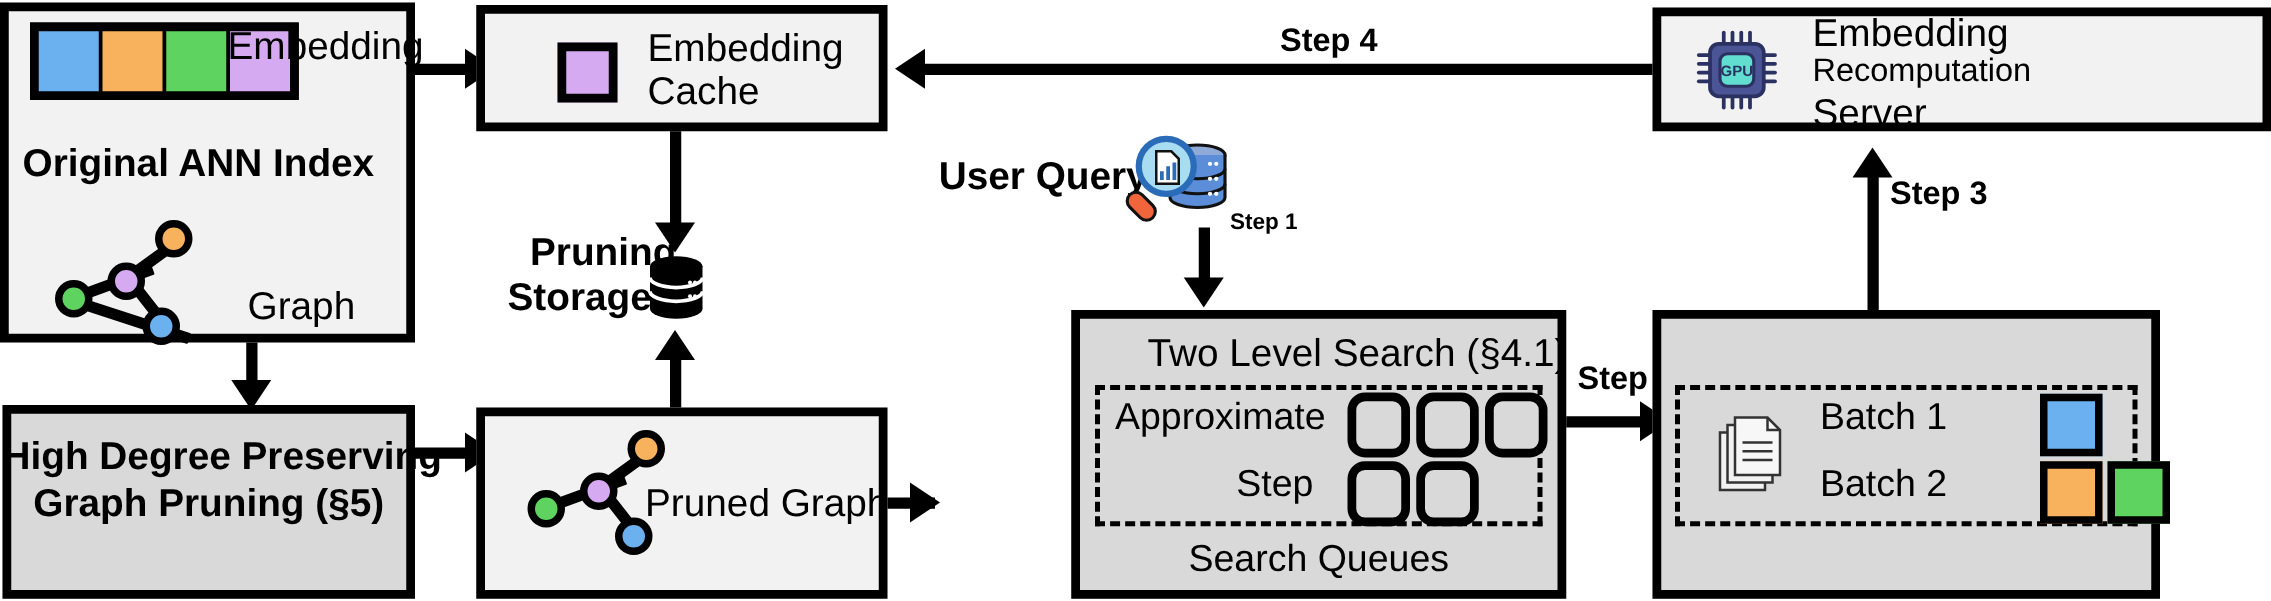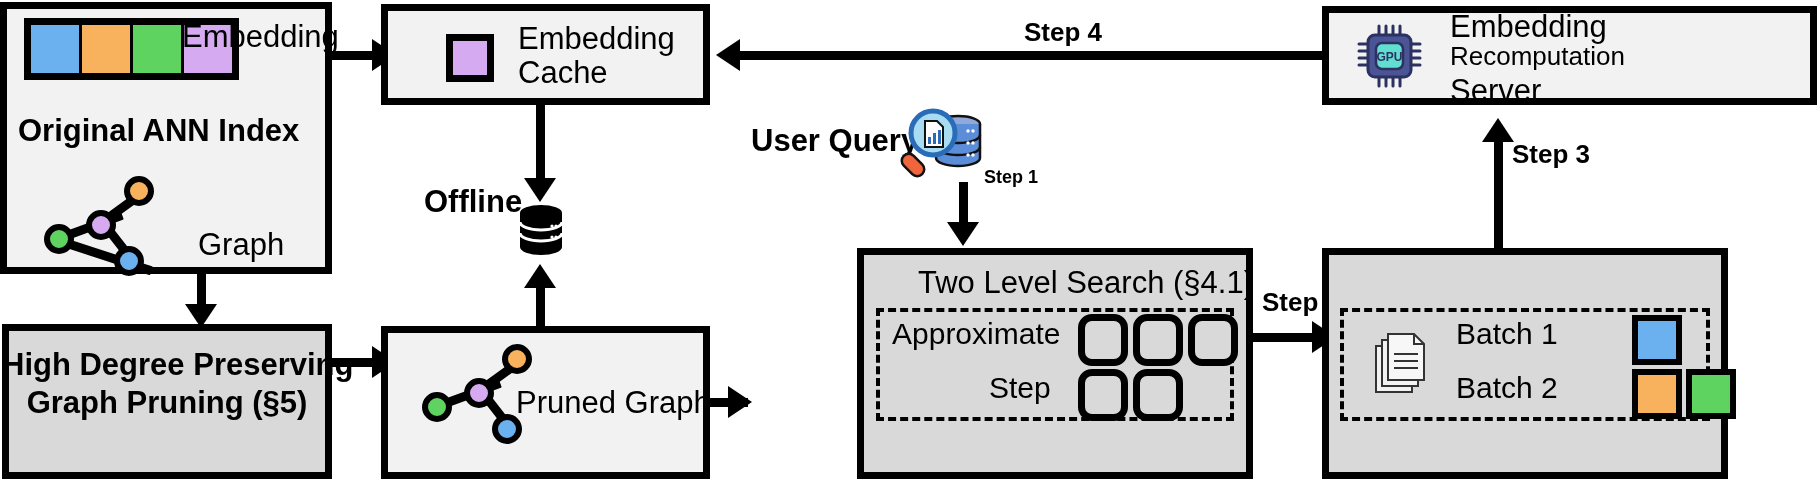"Offline" div.lbl { text: Offline -> Pruning }
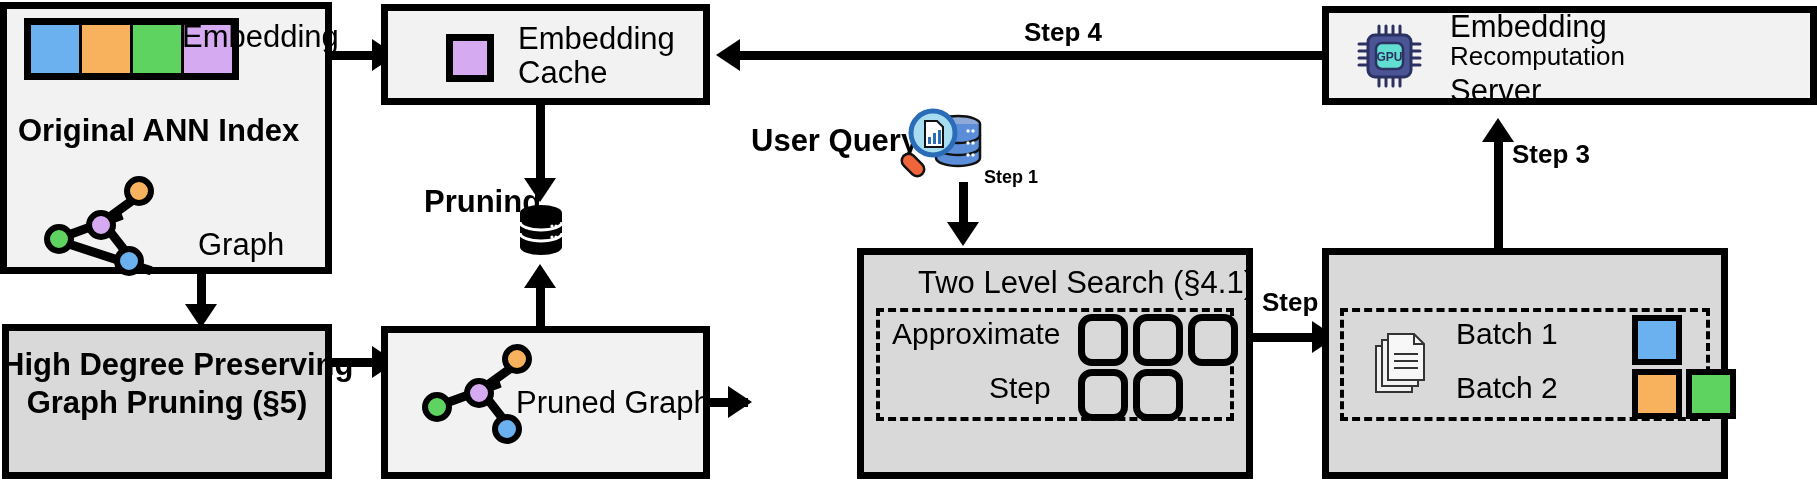"Storage" div.lbl { html: none -> <div>Storage</div> }
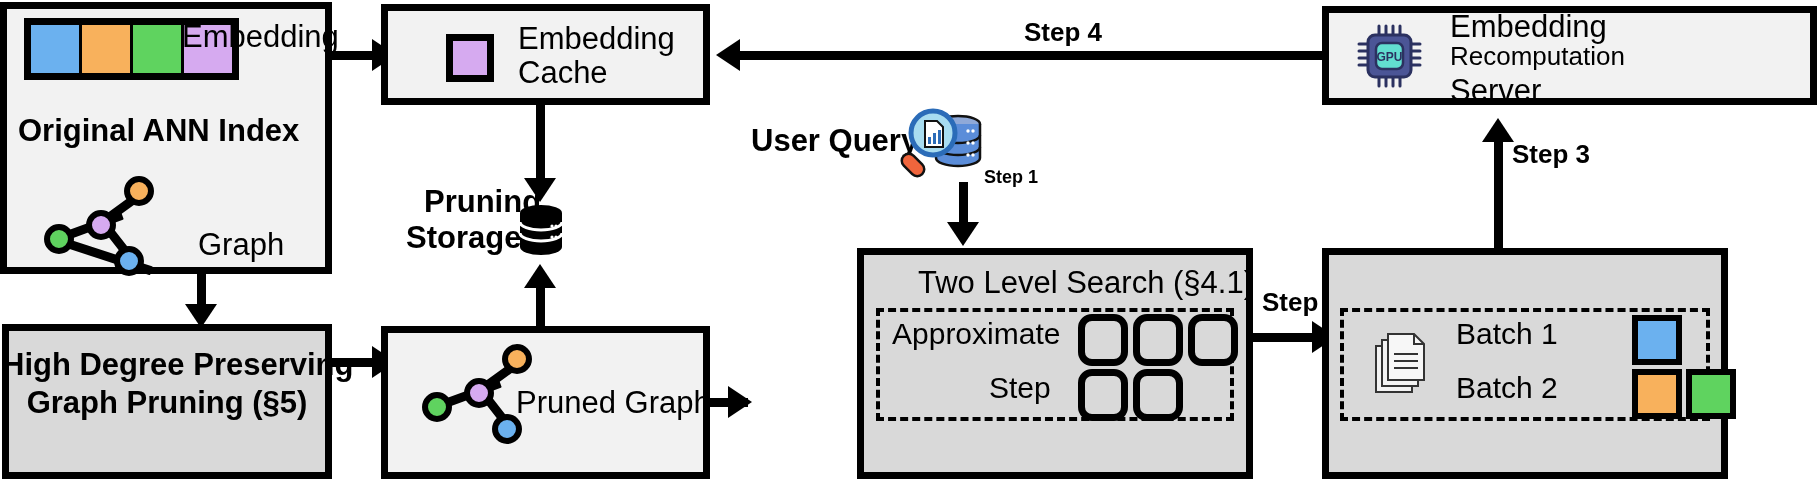"Search Queues" div.lbl { html: none -> <div>Search Queues</div> }
